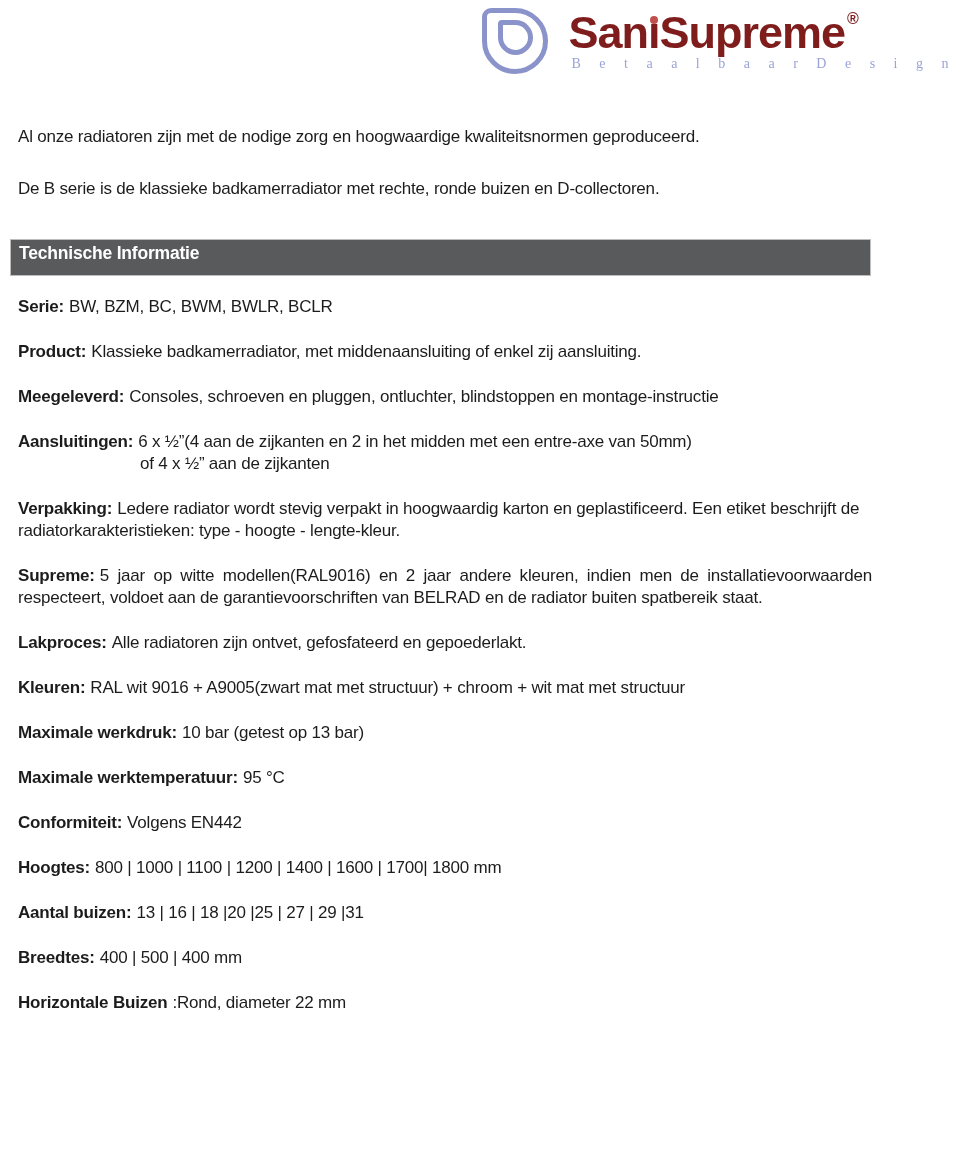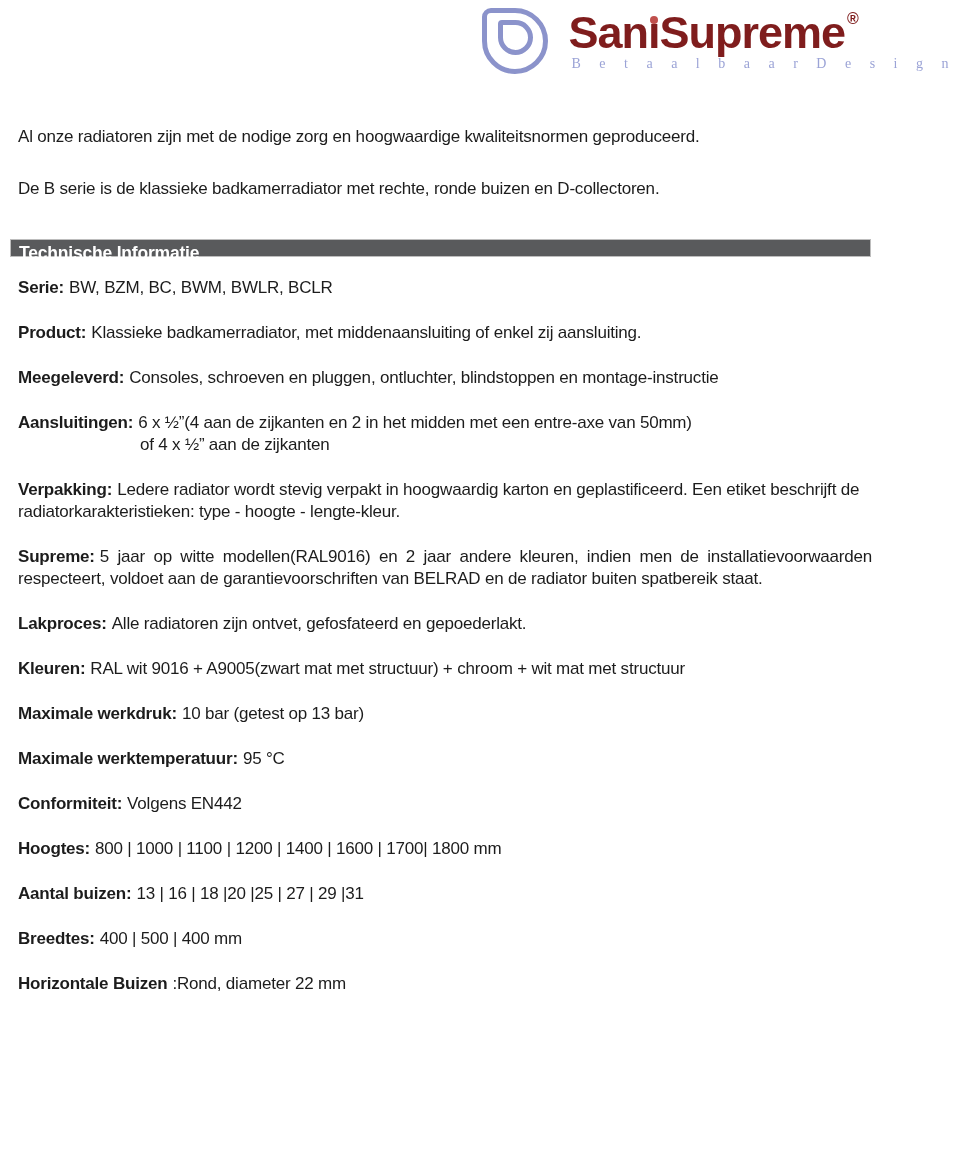"Technische Informatie" .section-bar { height: 18px -> 37px }
